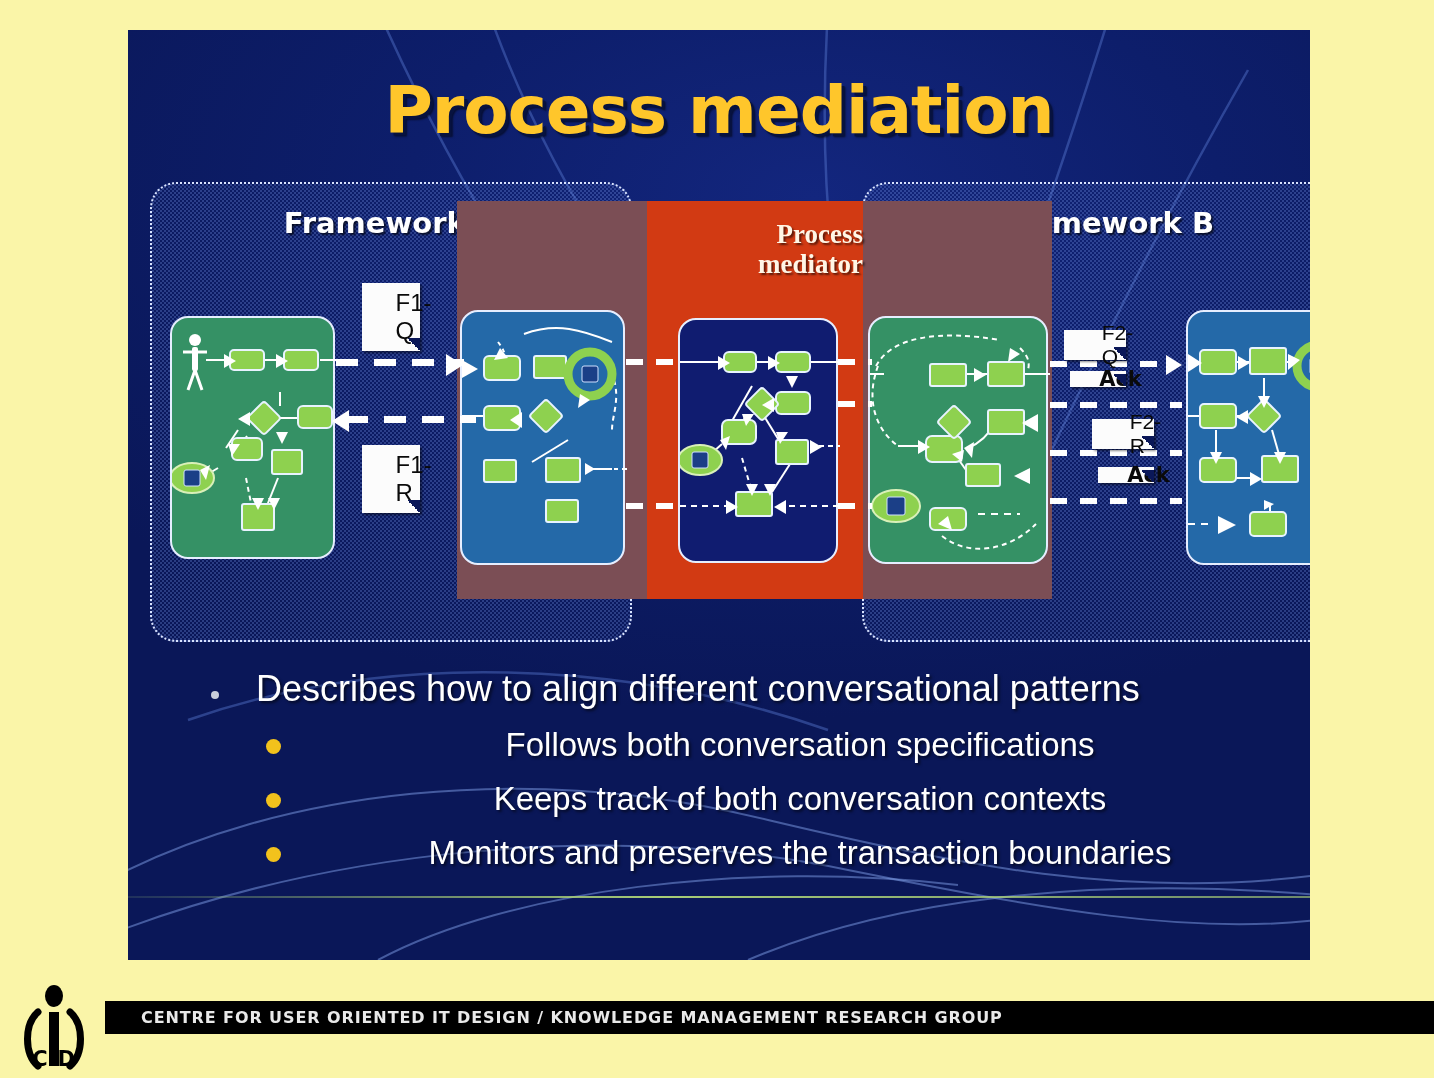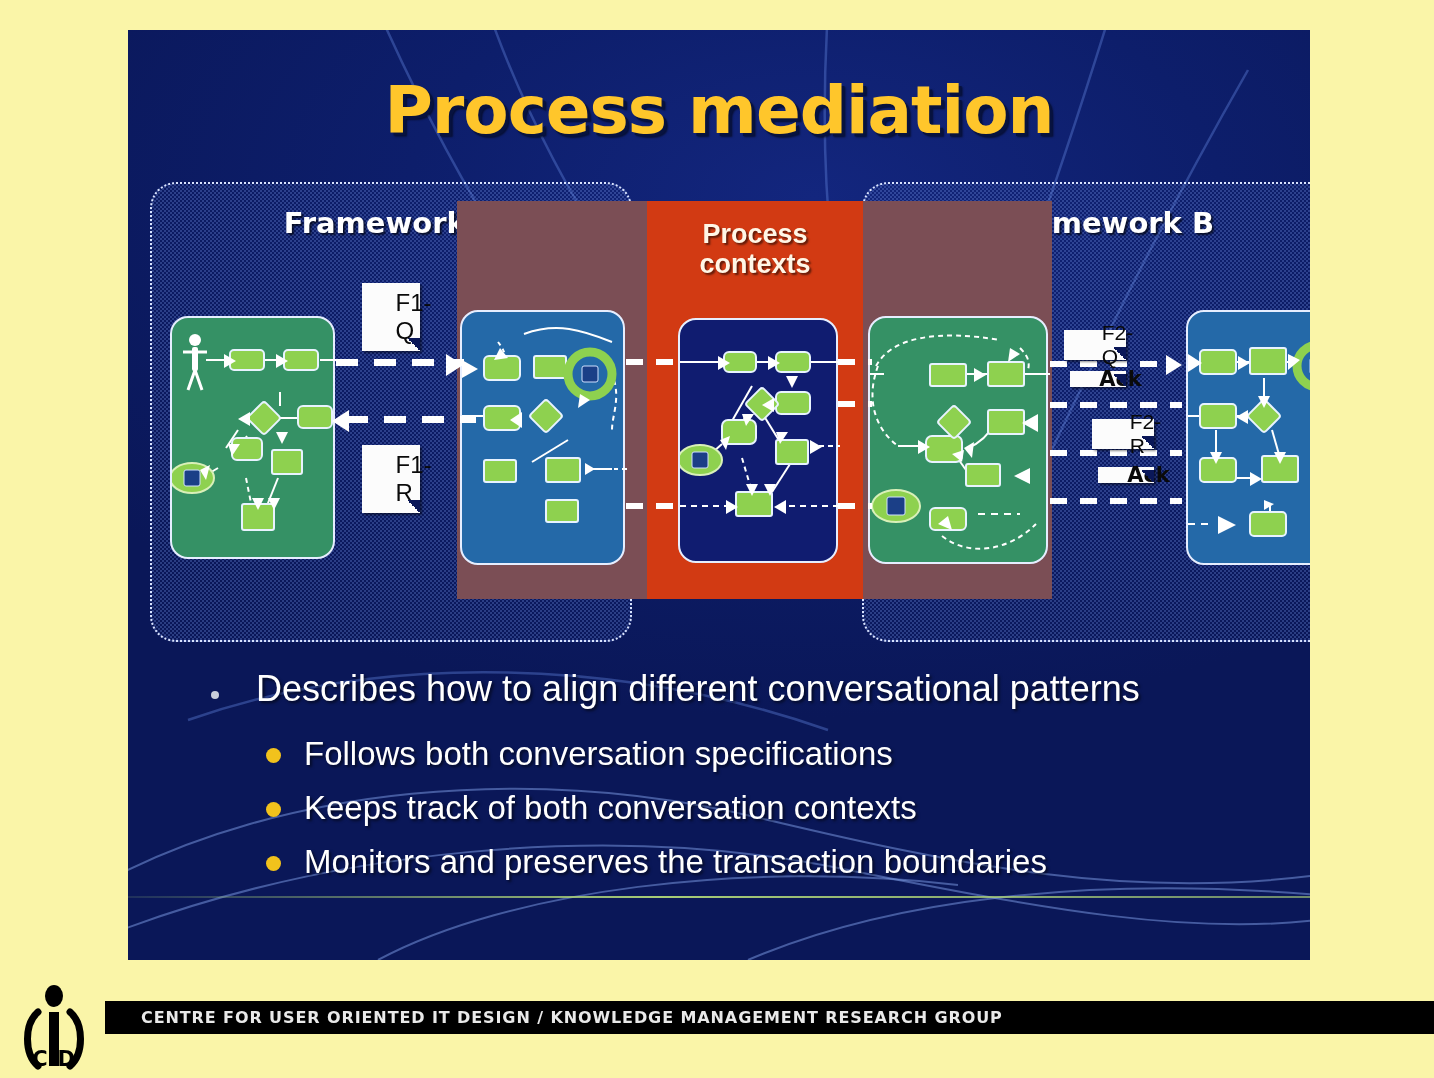"Process" #mediator-label { font-family: Liberation Sans, sans-serif -> Liberation Serif, serif; text-align: center -> right }
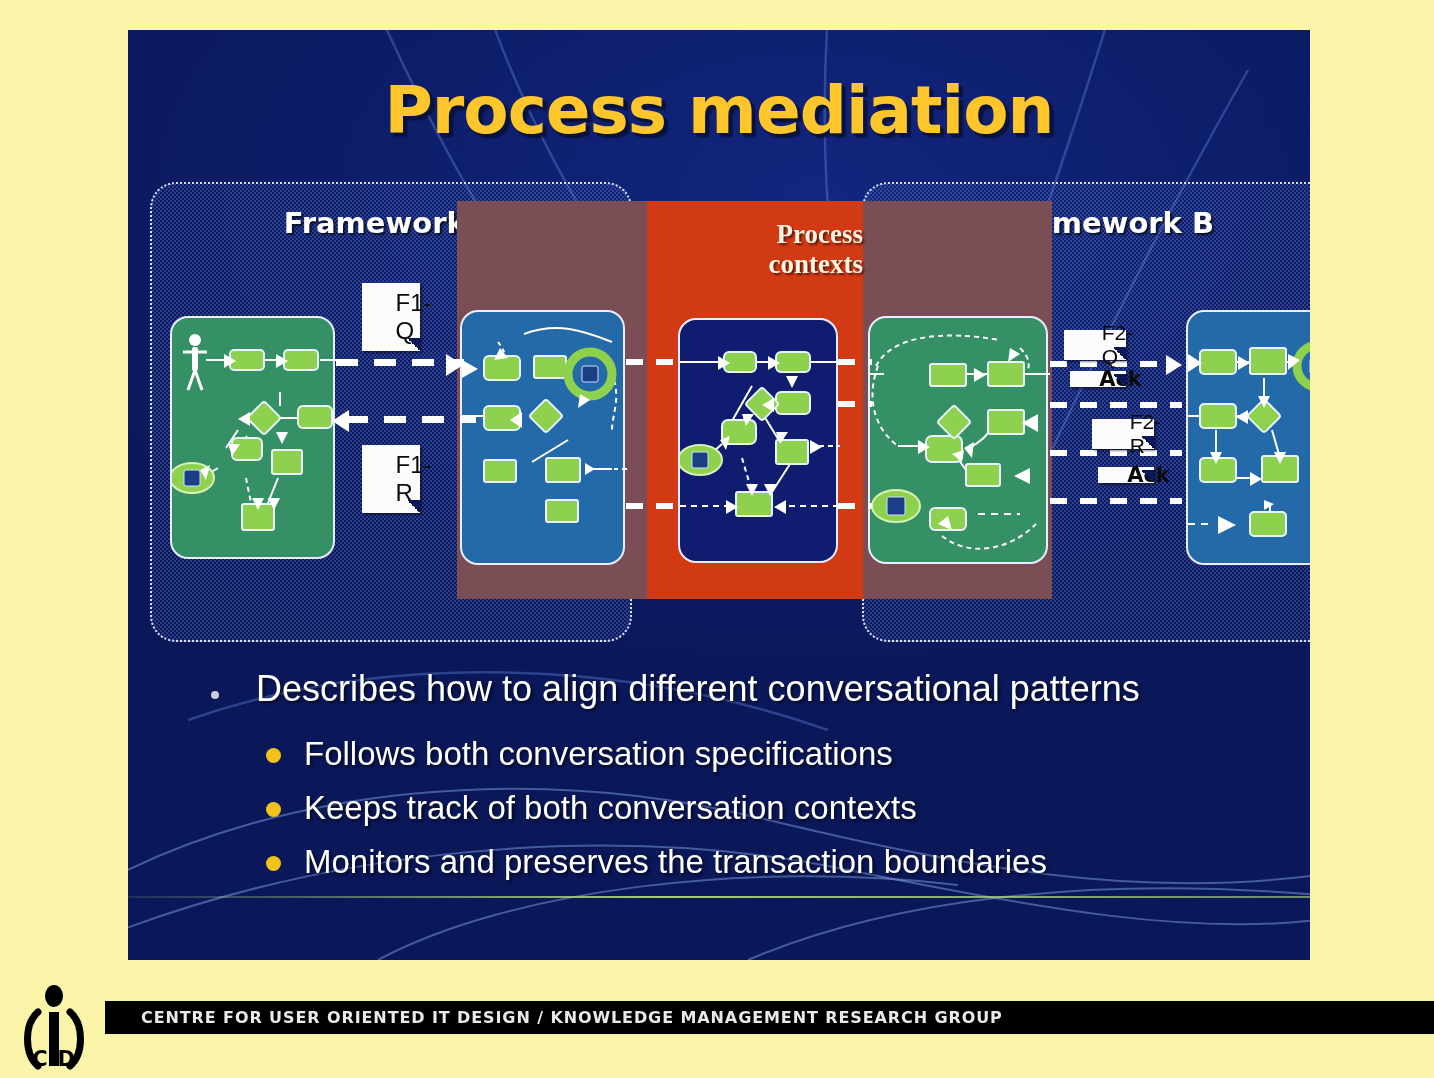"contexts" span { text: contexts -> mediator }
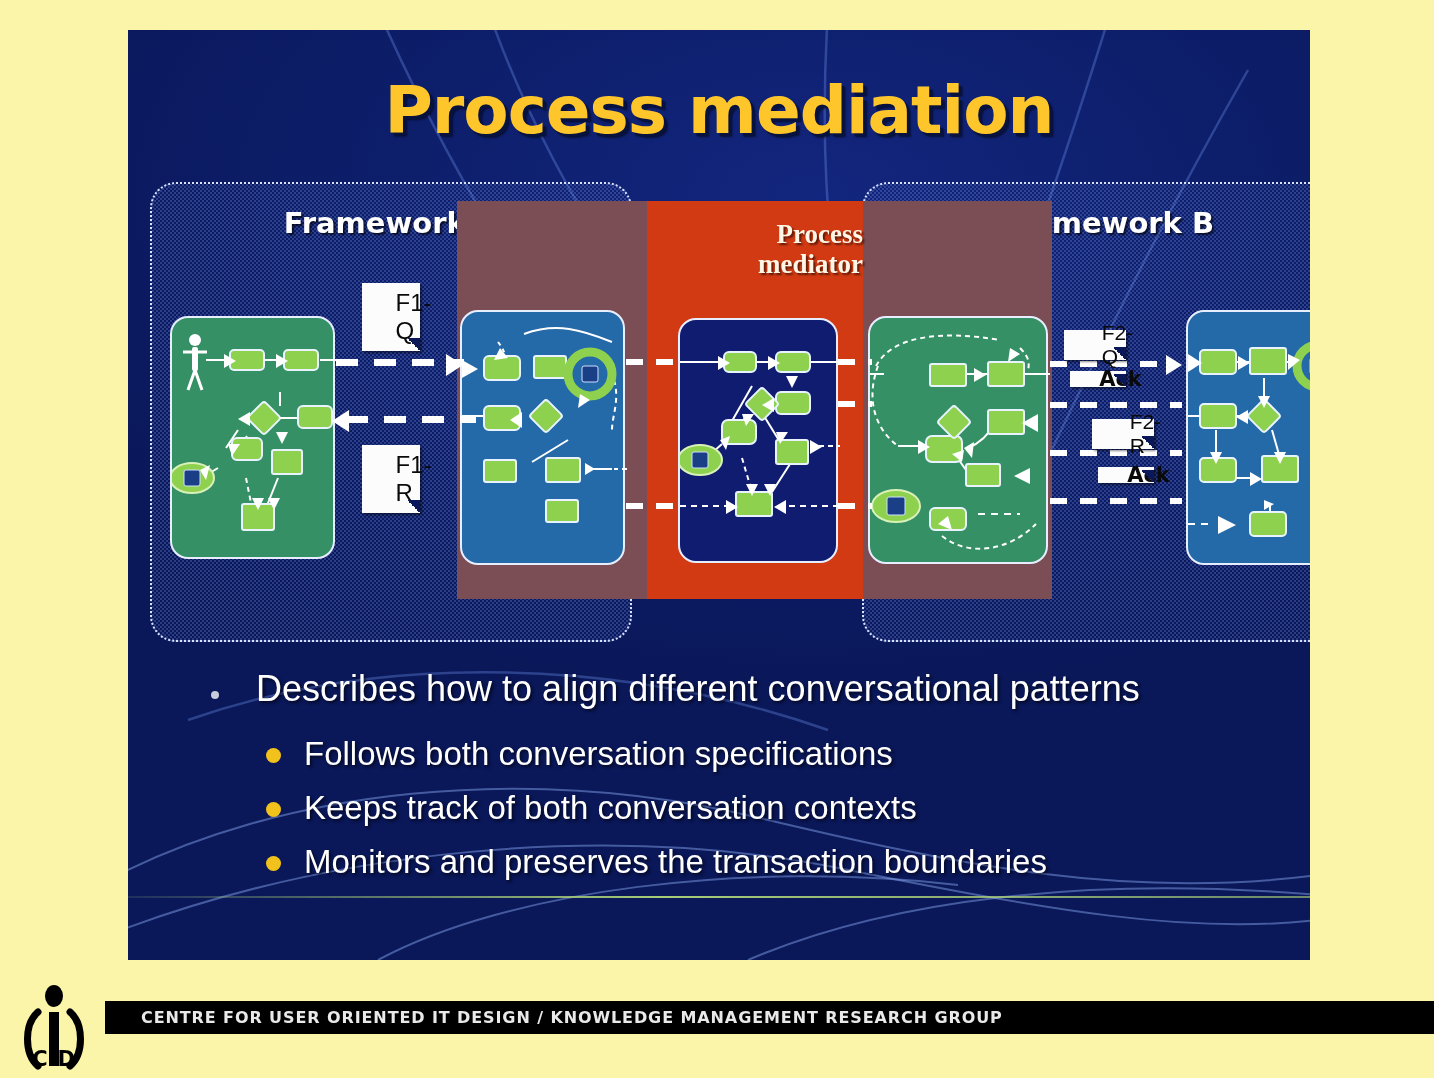"Follows both conversation specifications" .b2wrap { margin-top: 28px -> 19px; text-align: none -> center }
